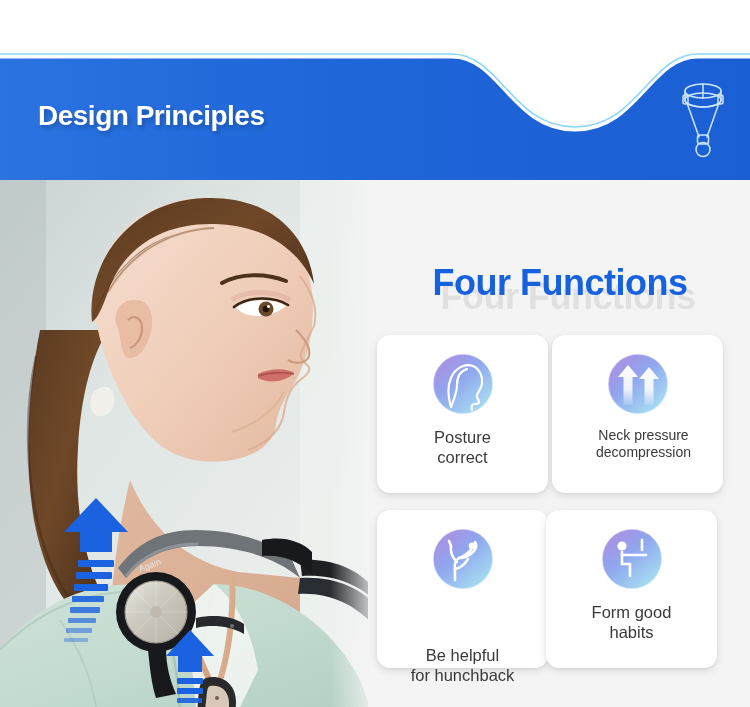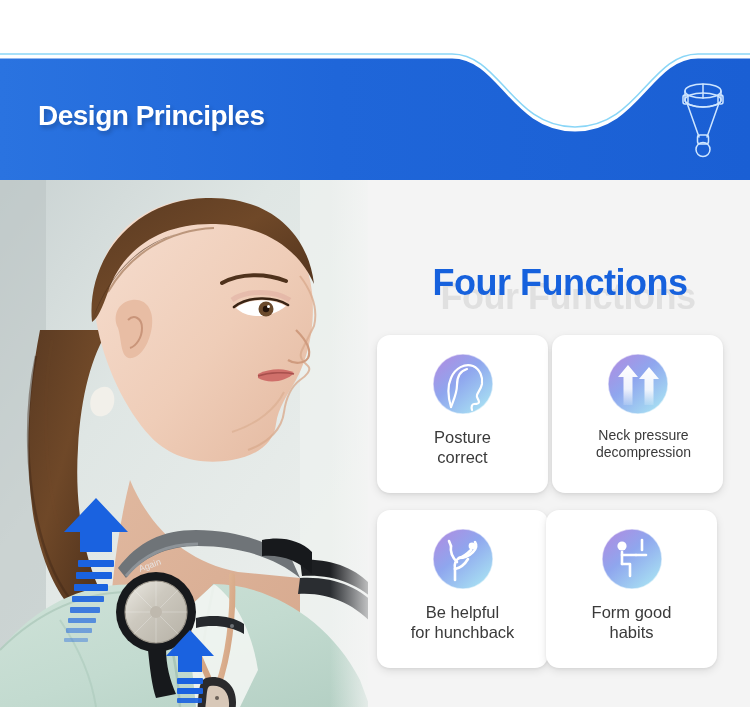"Be helpful" .card.c2 { gap: none -> 43px }
